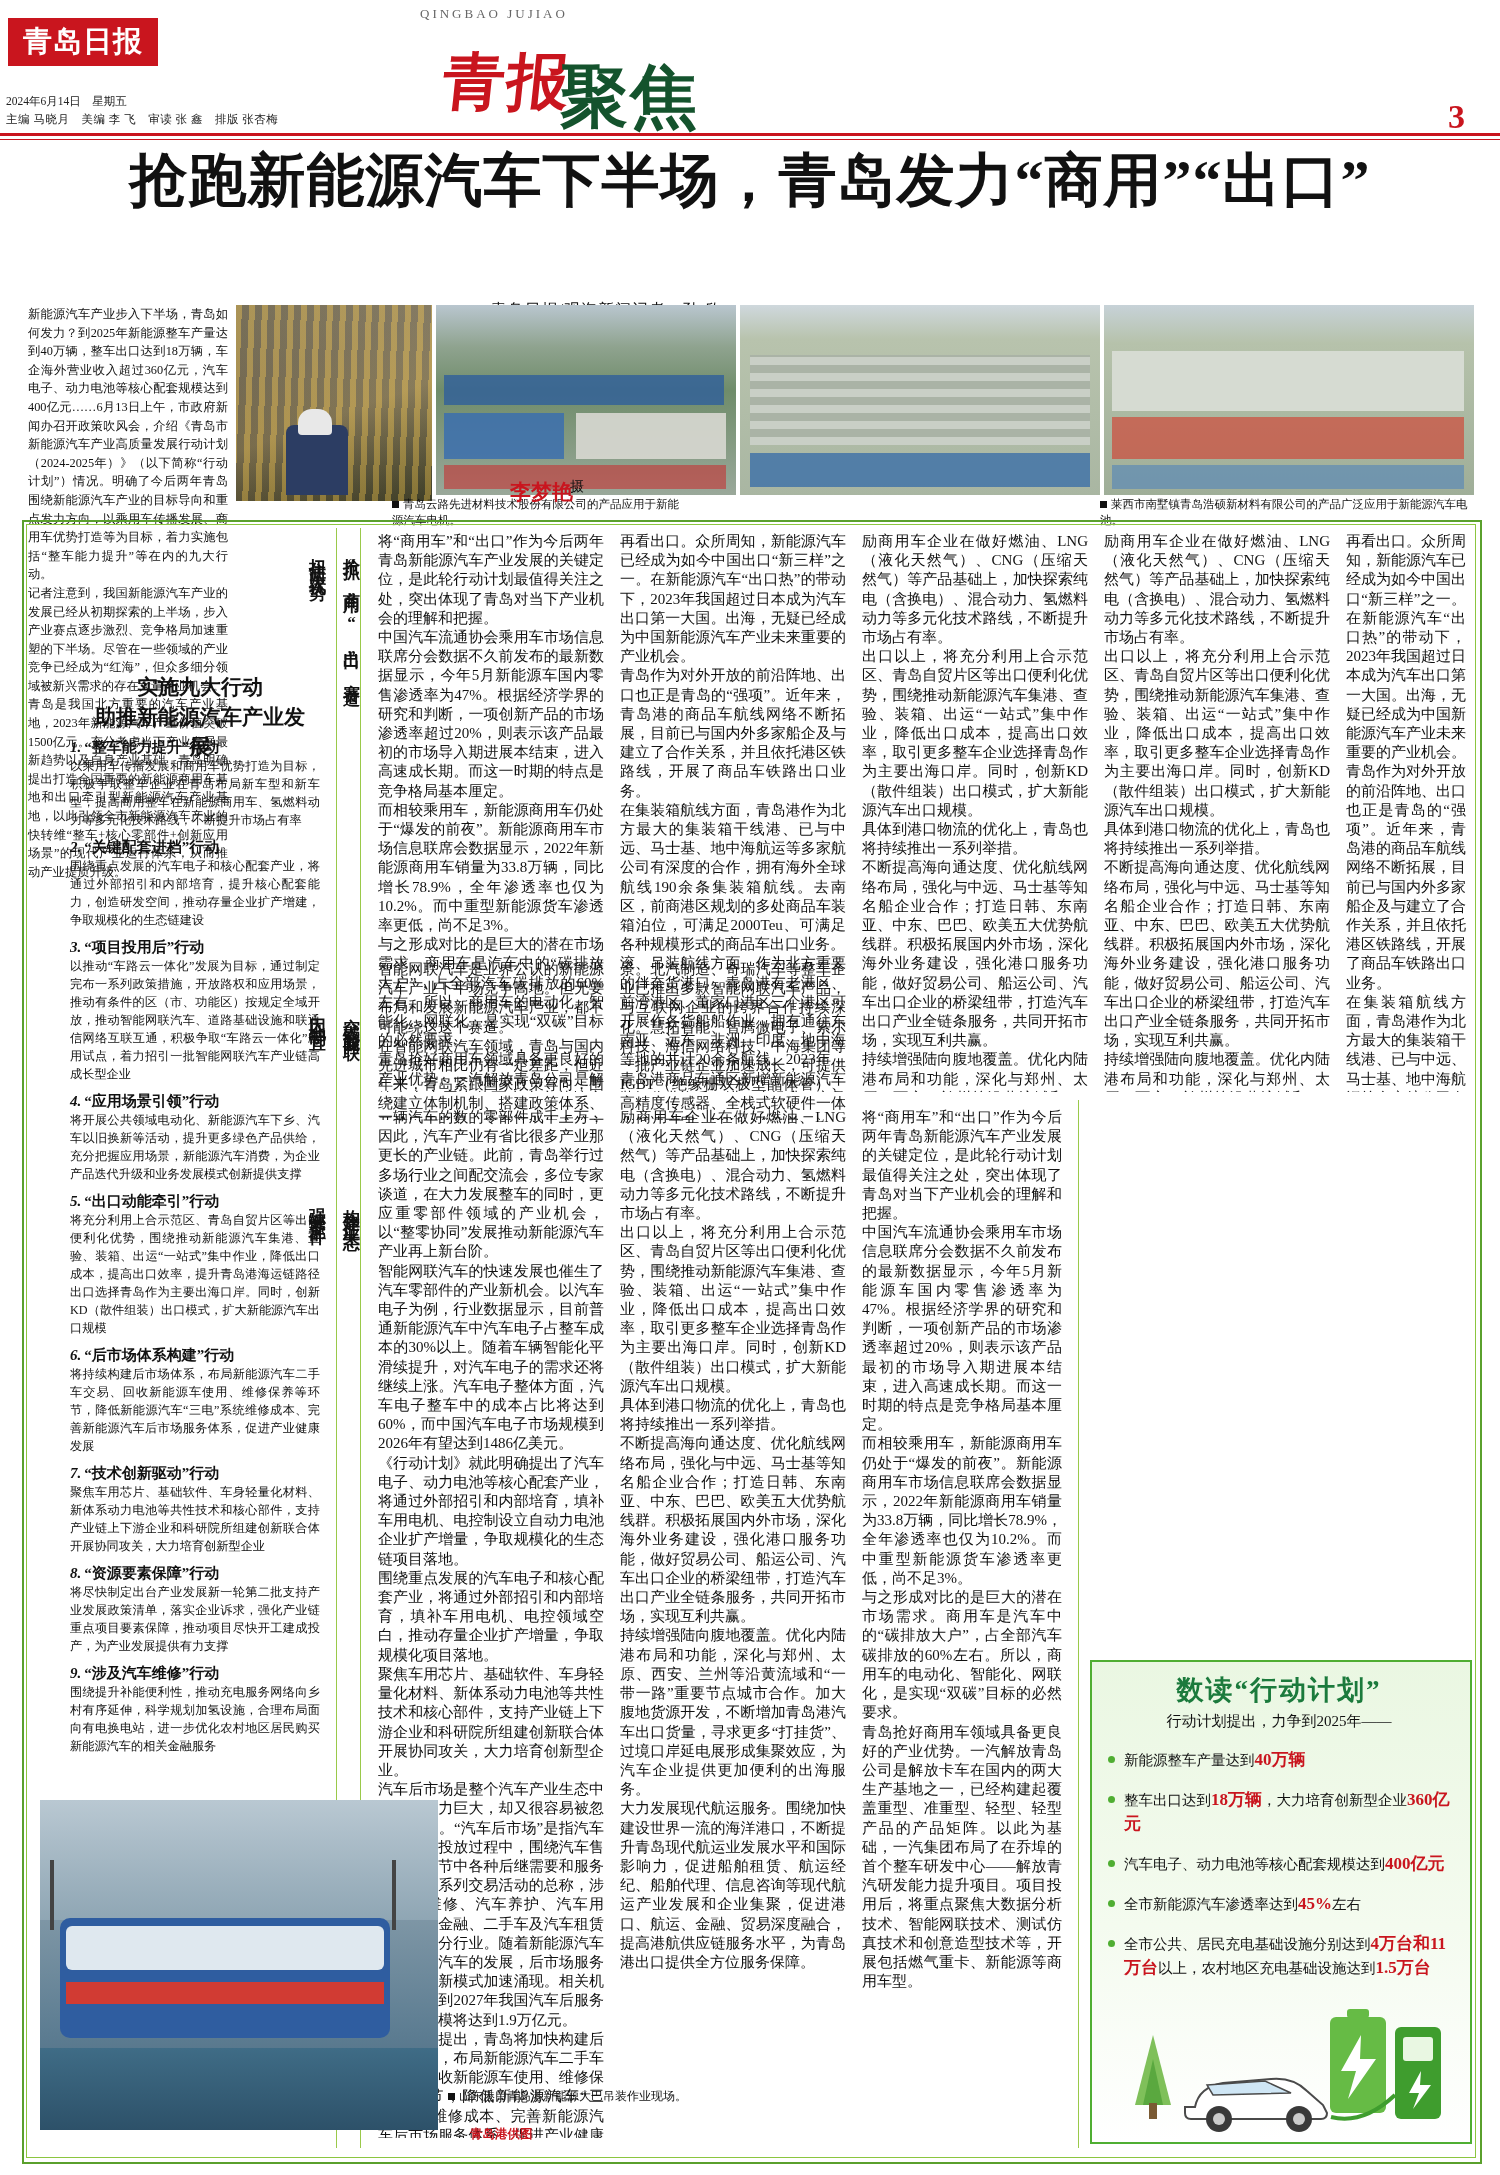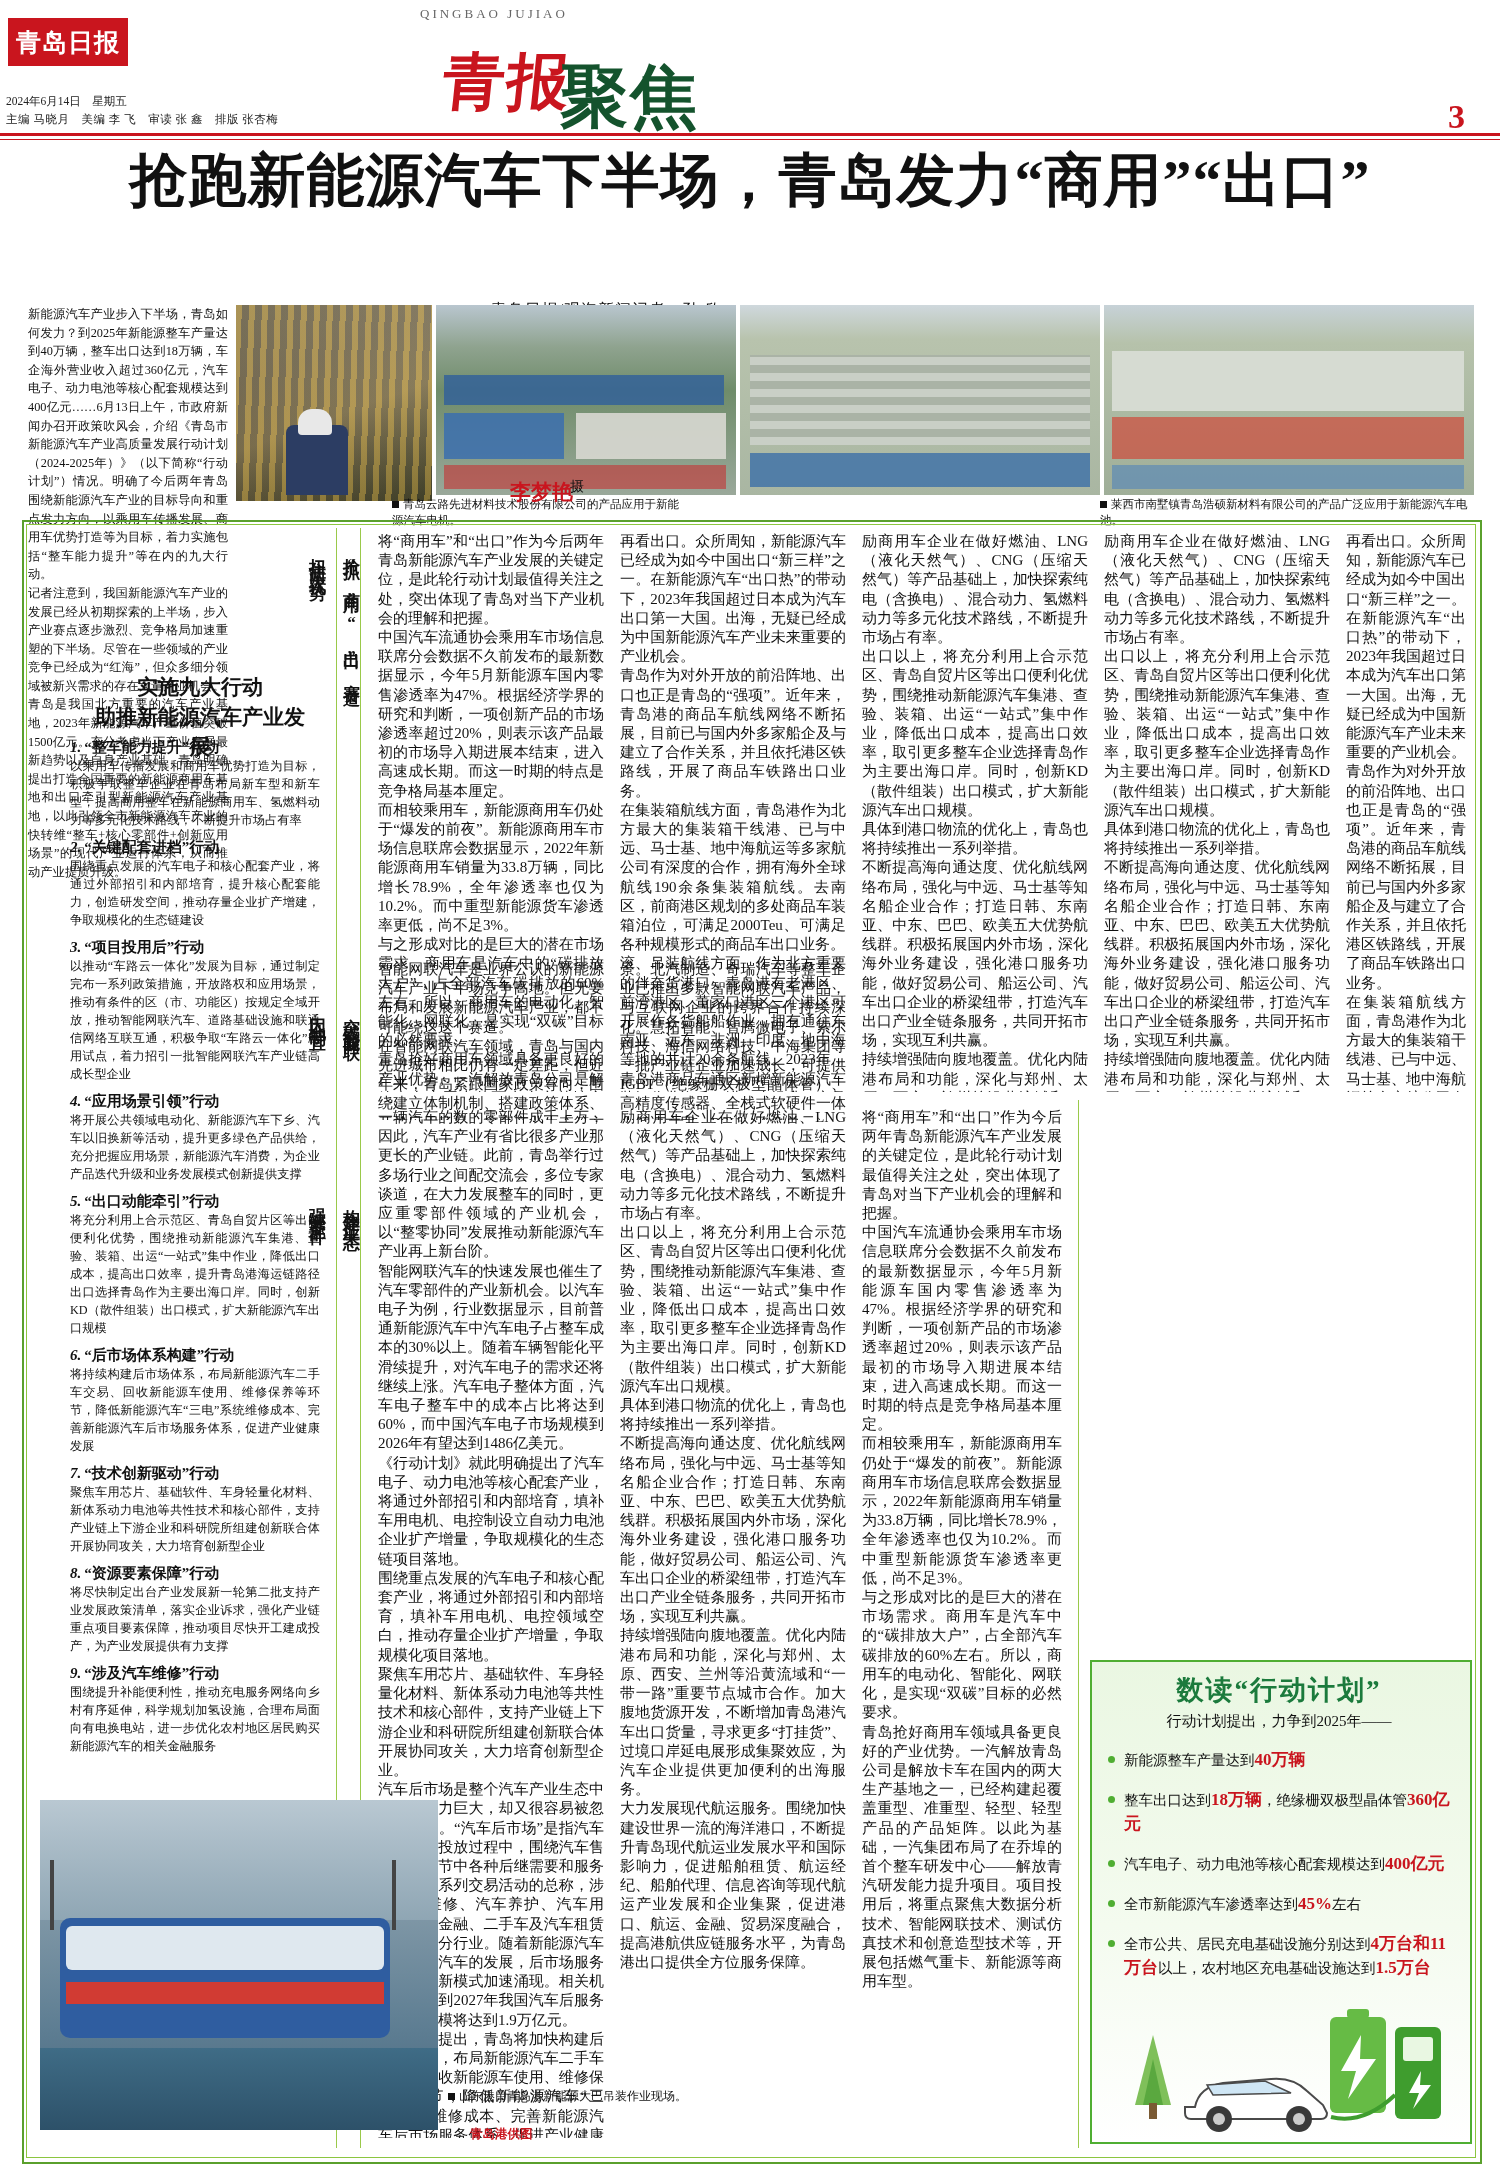"青岛日报" .logo-box { font-size: 25px -> 29px; width: 120px -> 150px }
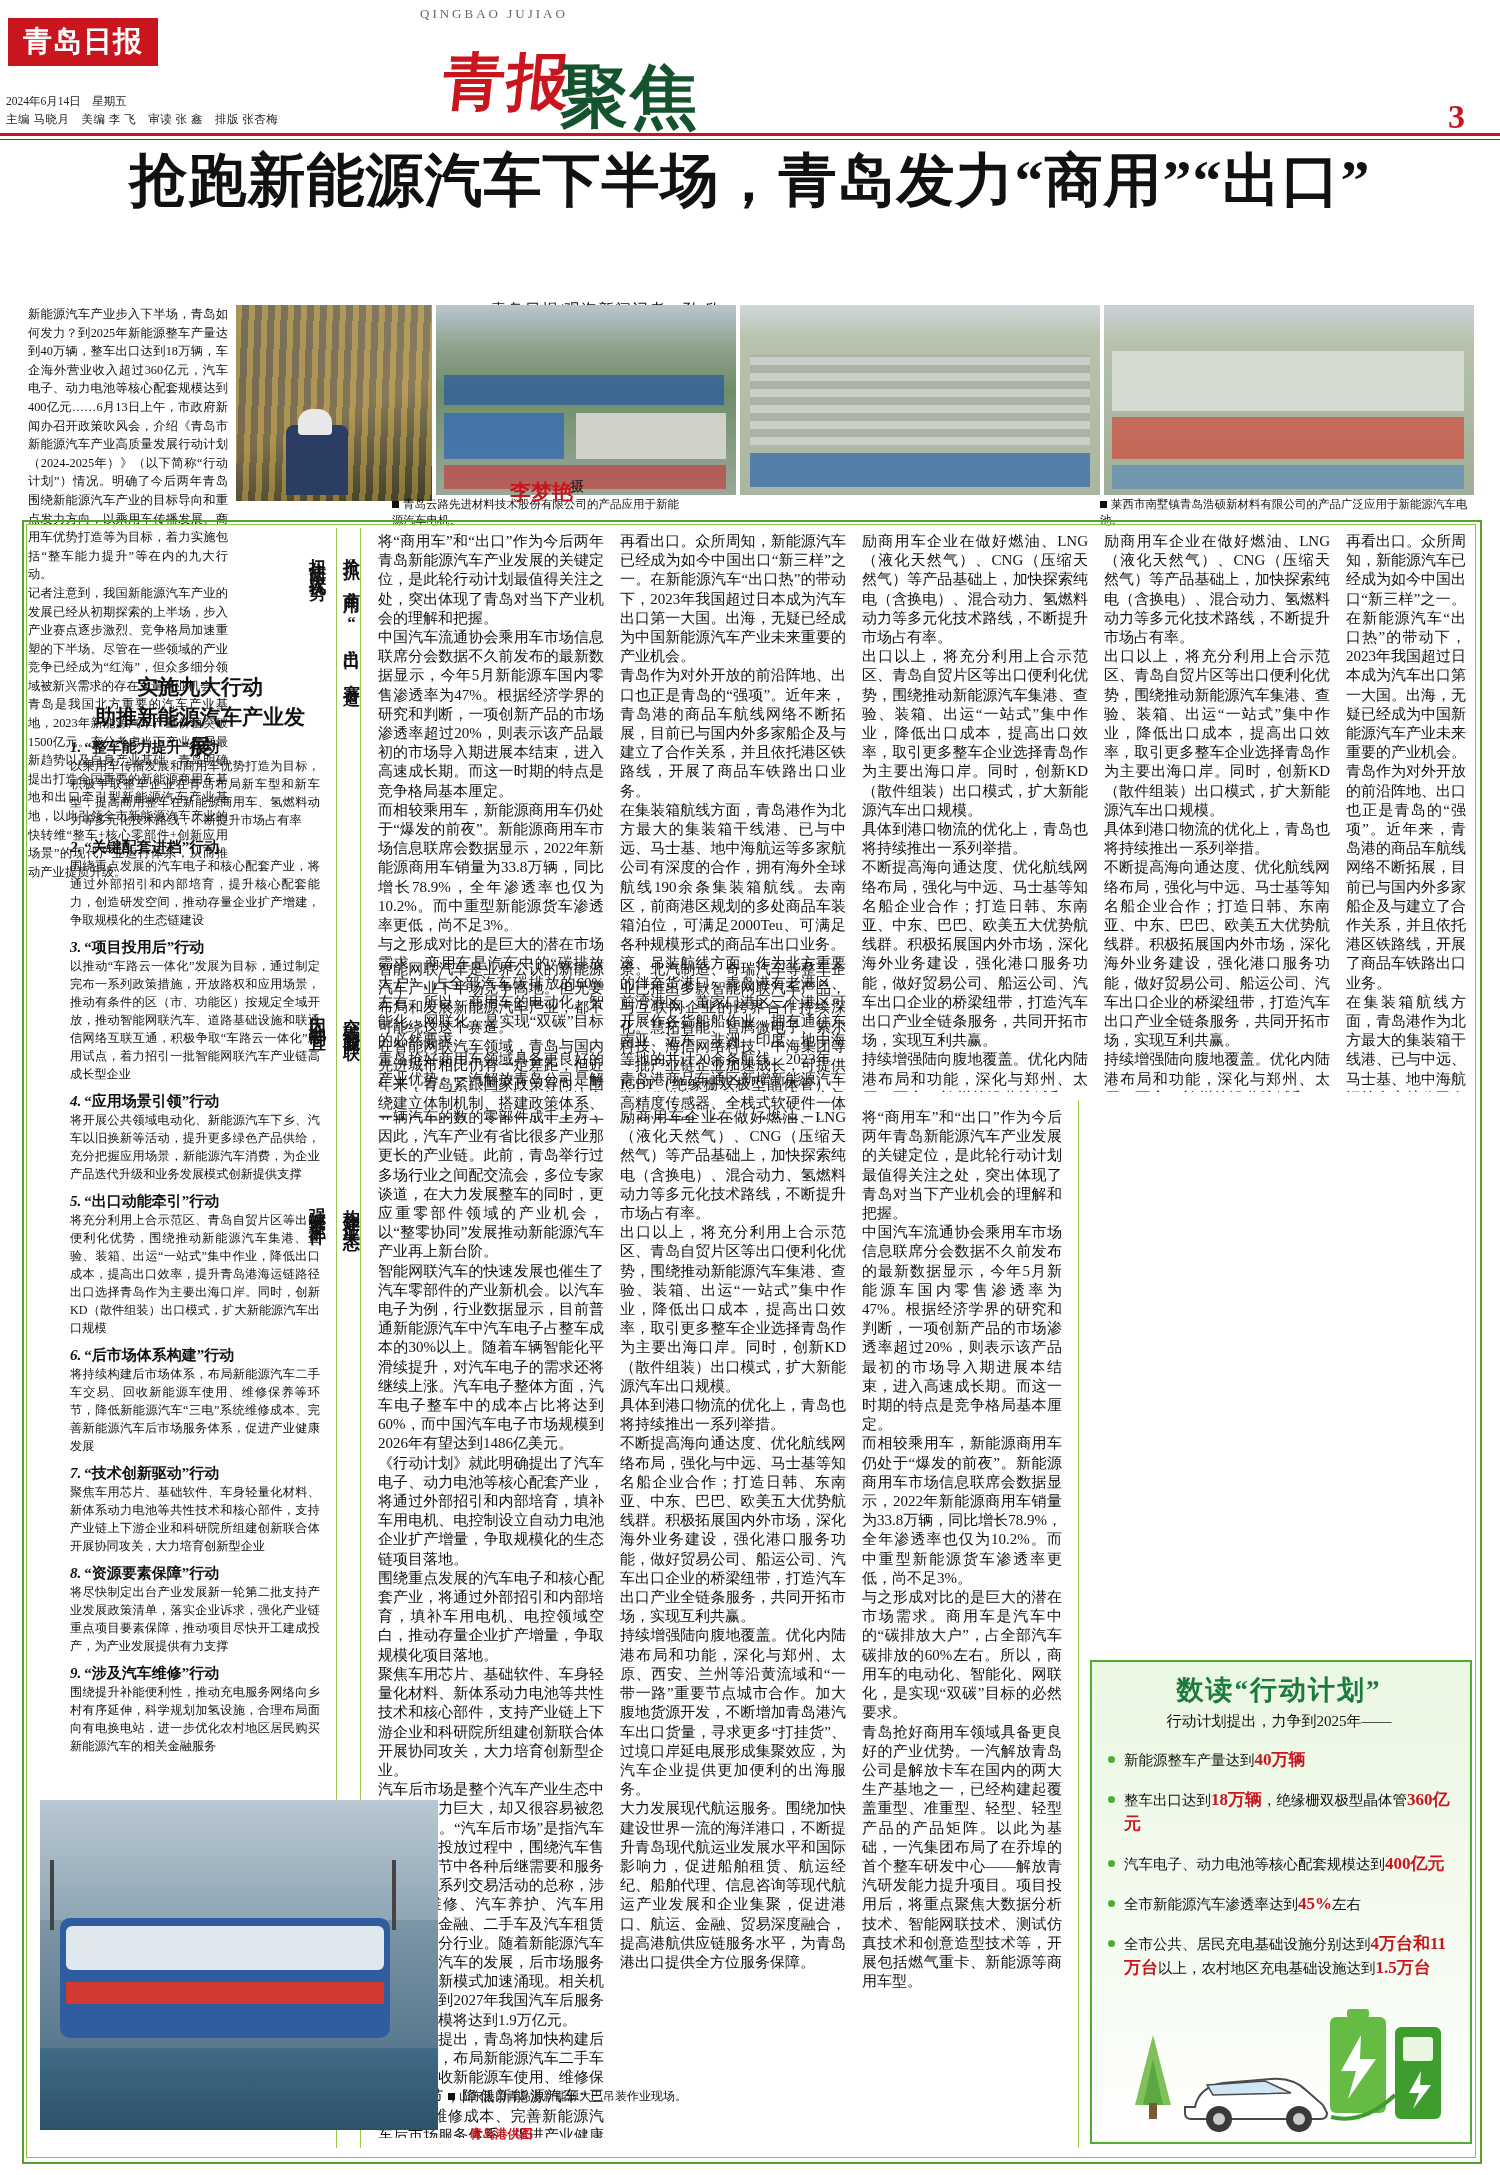"，绝缘栅双极型晶体管" span { text: 绝缘栅双极型晶体管 -> 大力培育创新型企业 }
